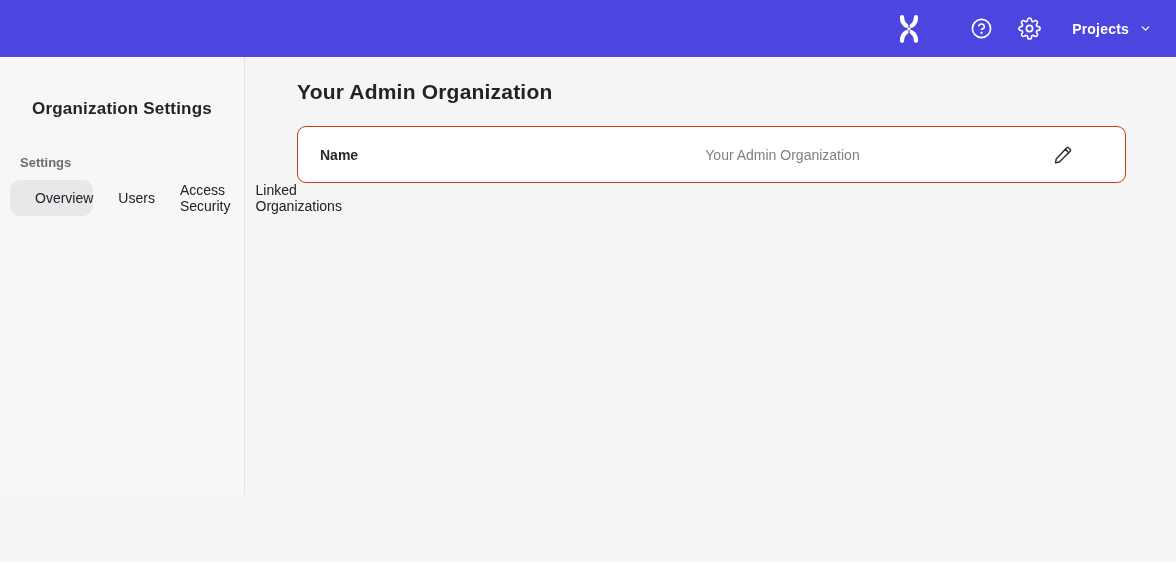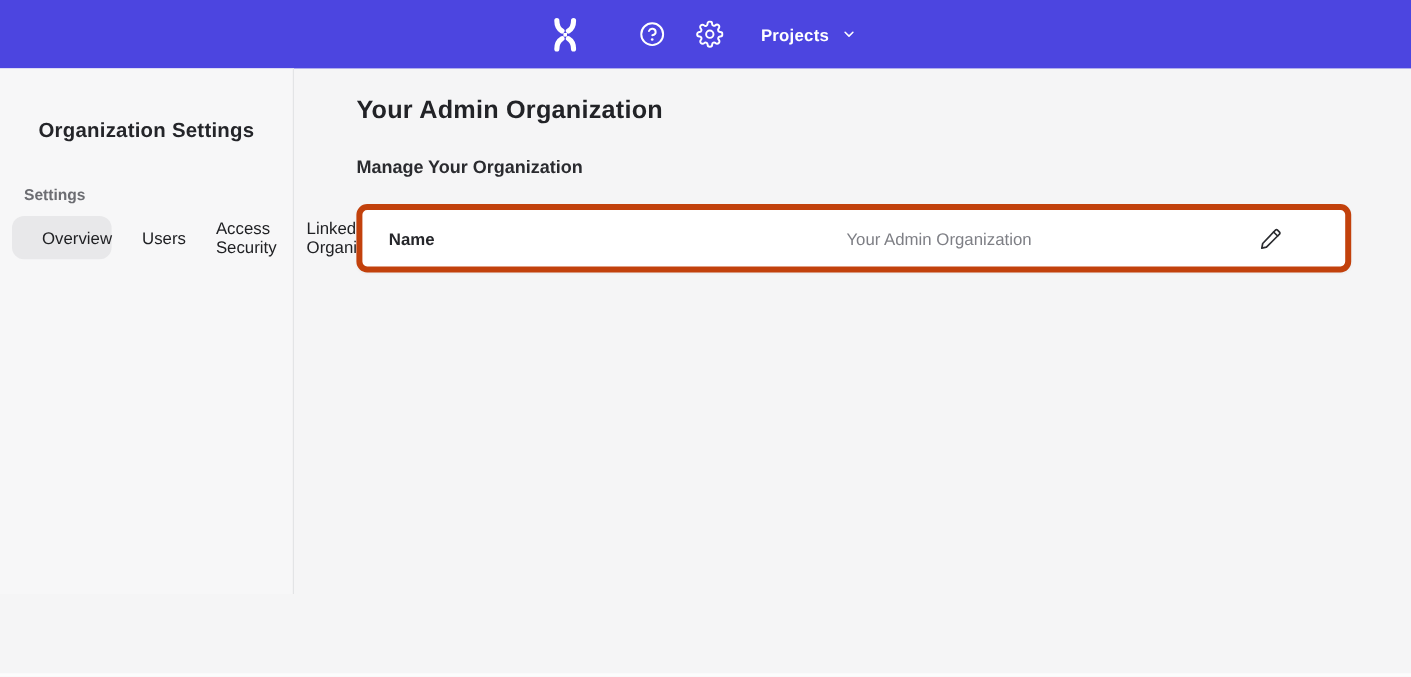"Projects" .topbar { justify-content: center -> flex-end }
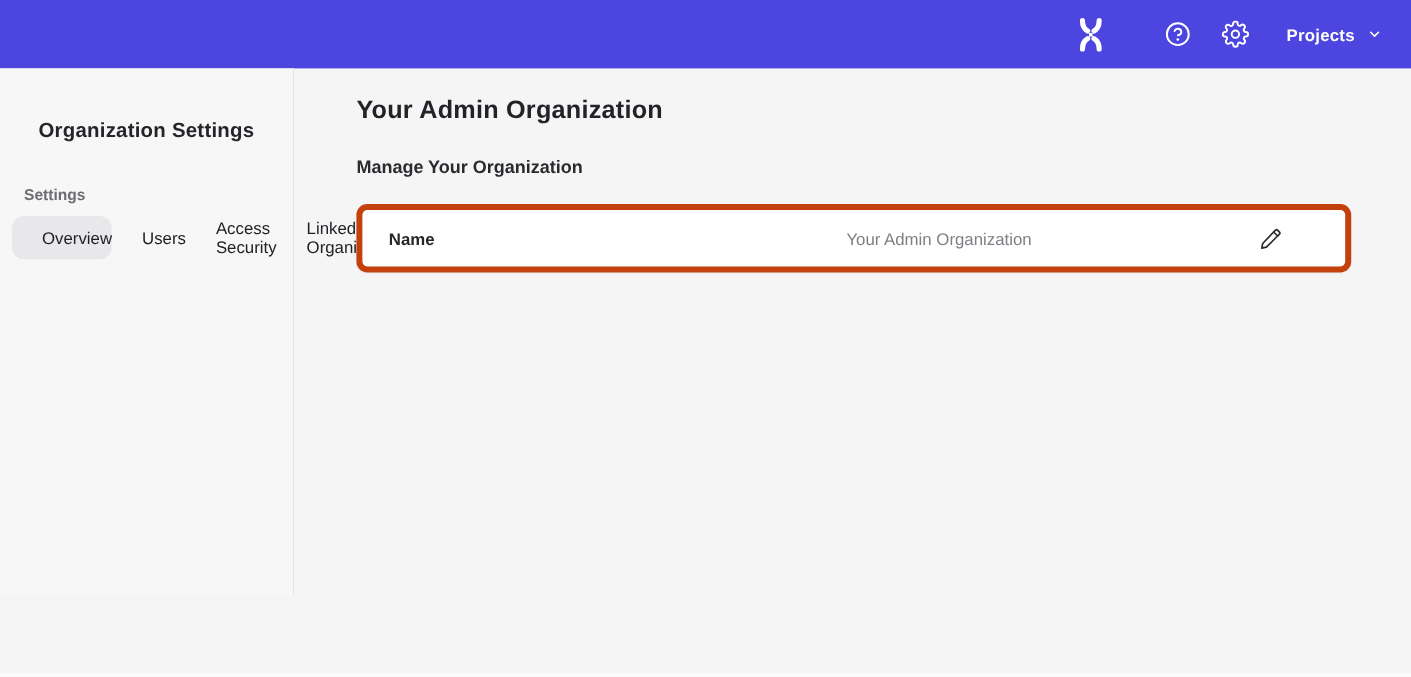"Manage Your Organization" h2.section-title { html: <h2>Manage Your Organization</h2> -> none }
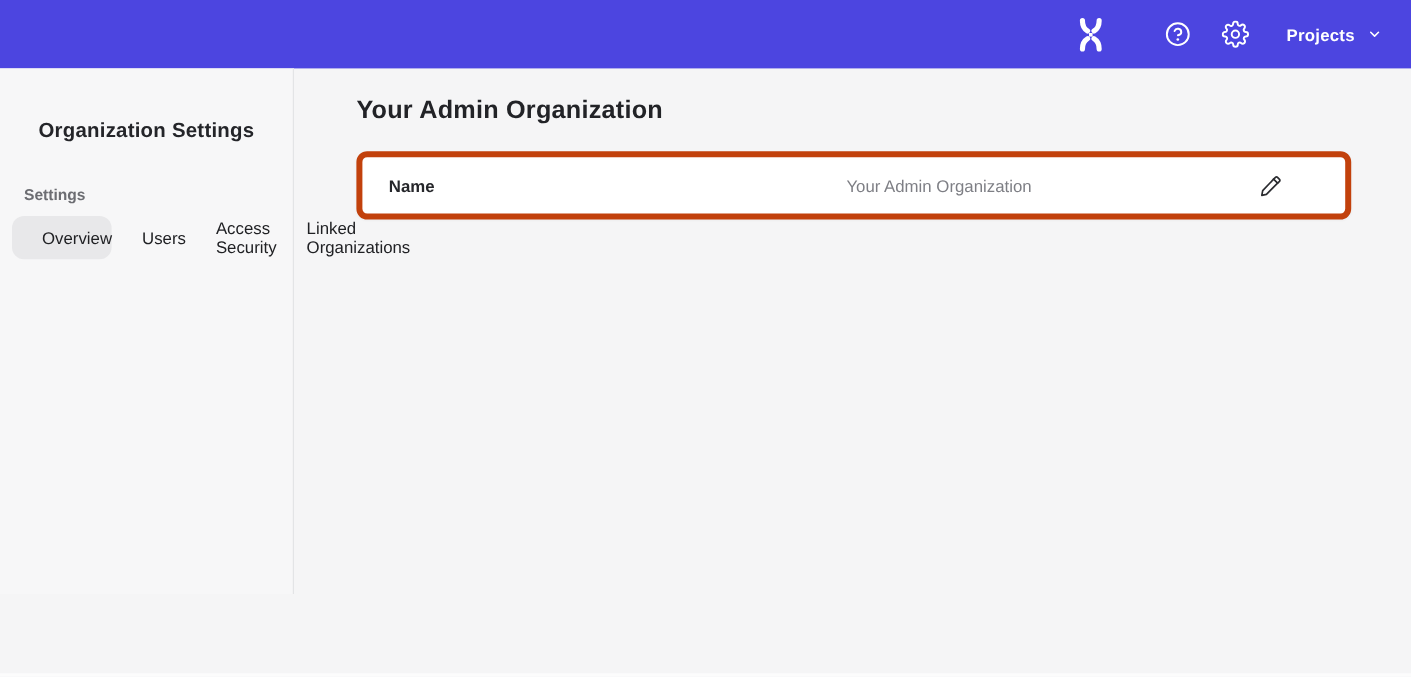"Name" .card { border: 5px solid #c2410c -> 1px solid #c2410c }
